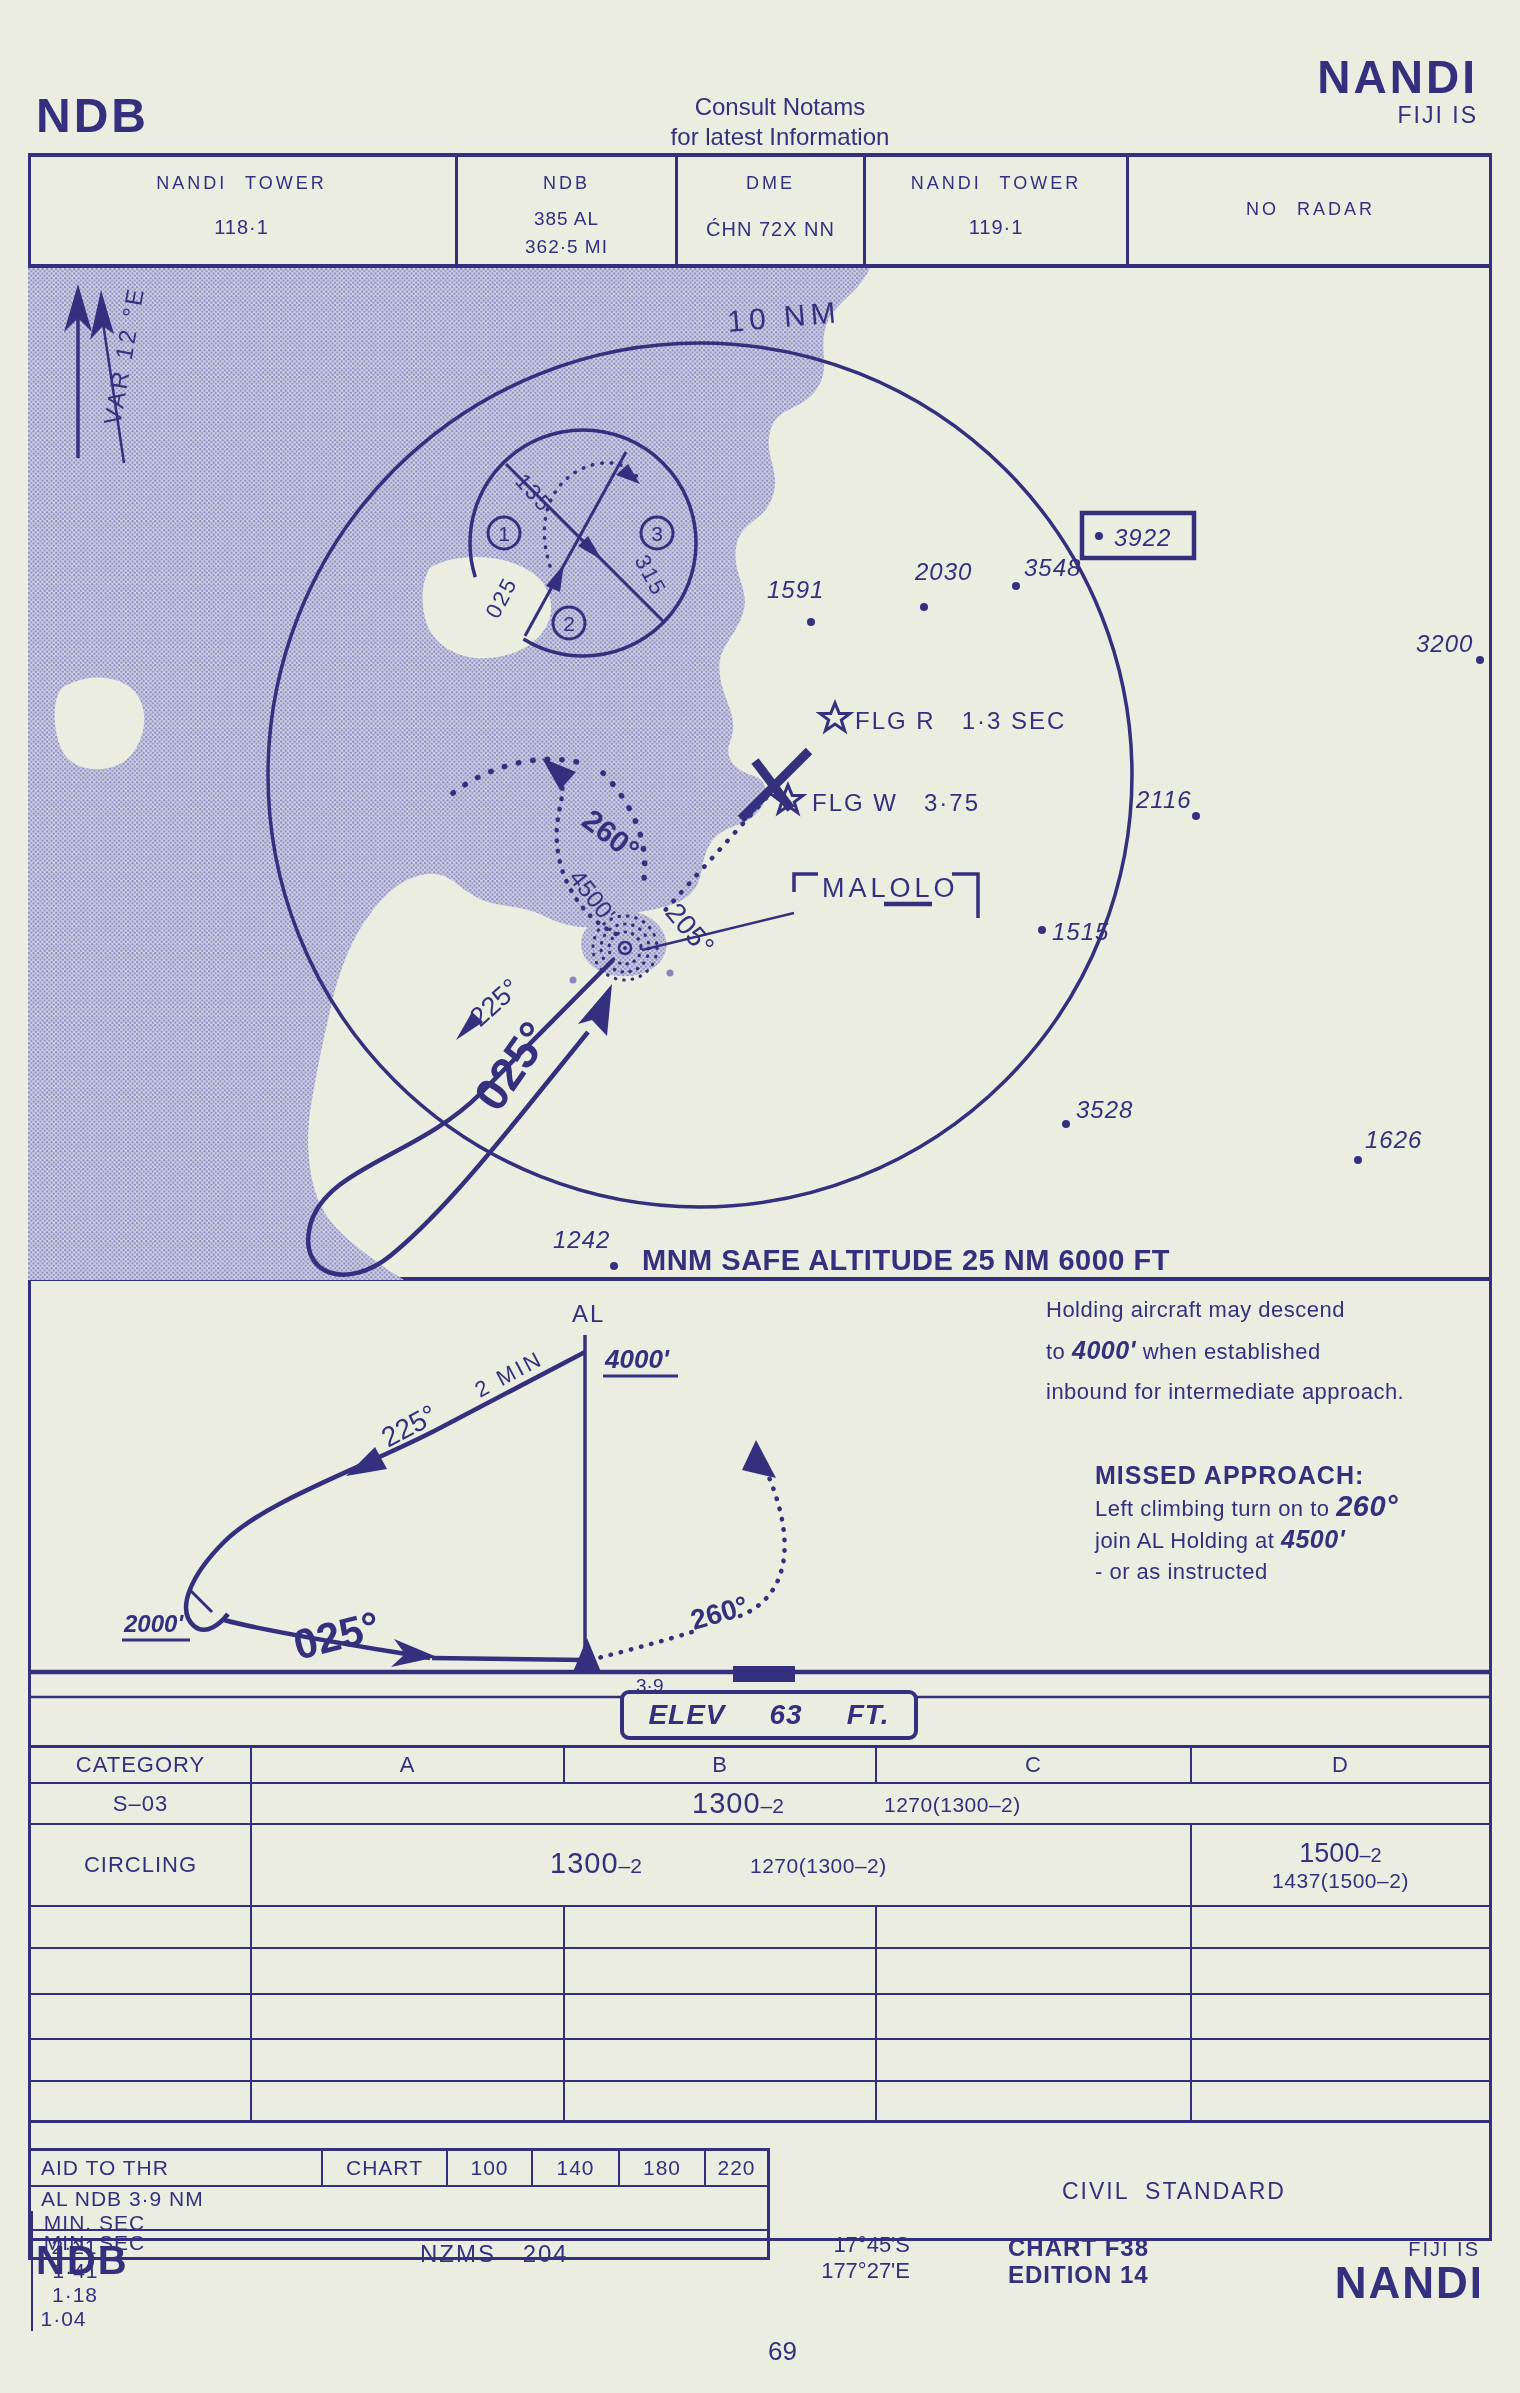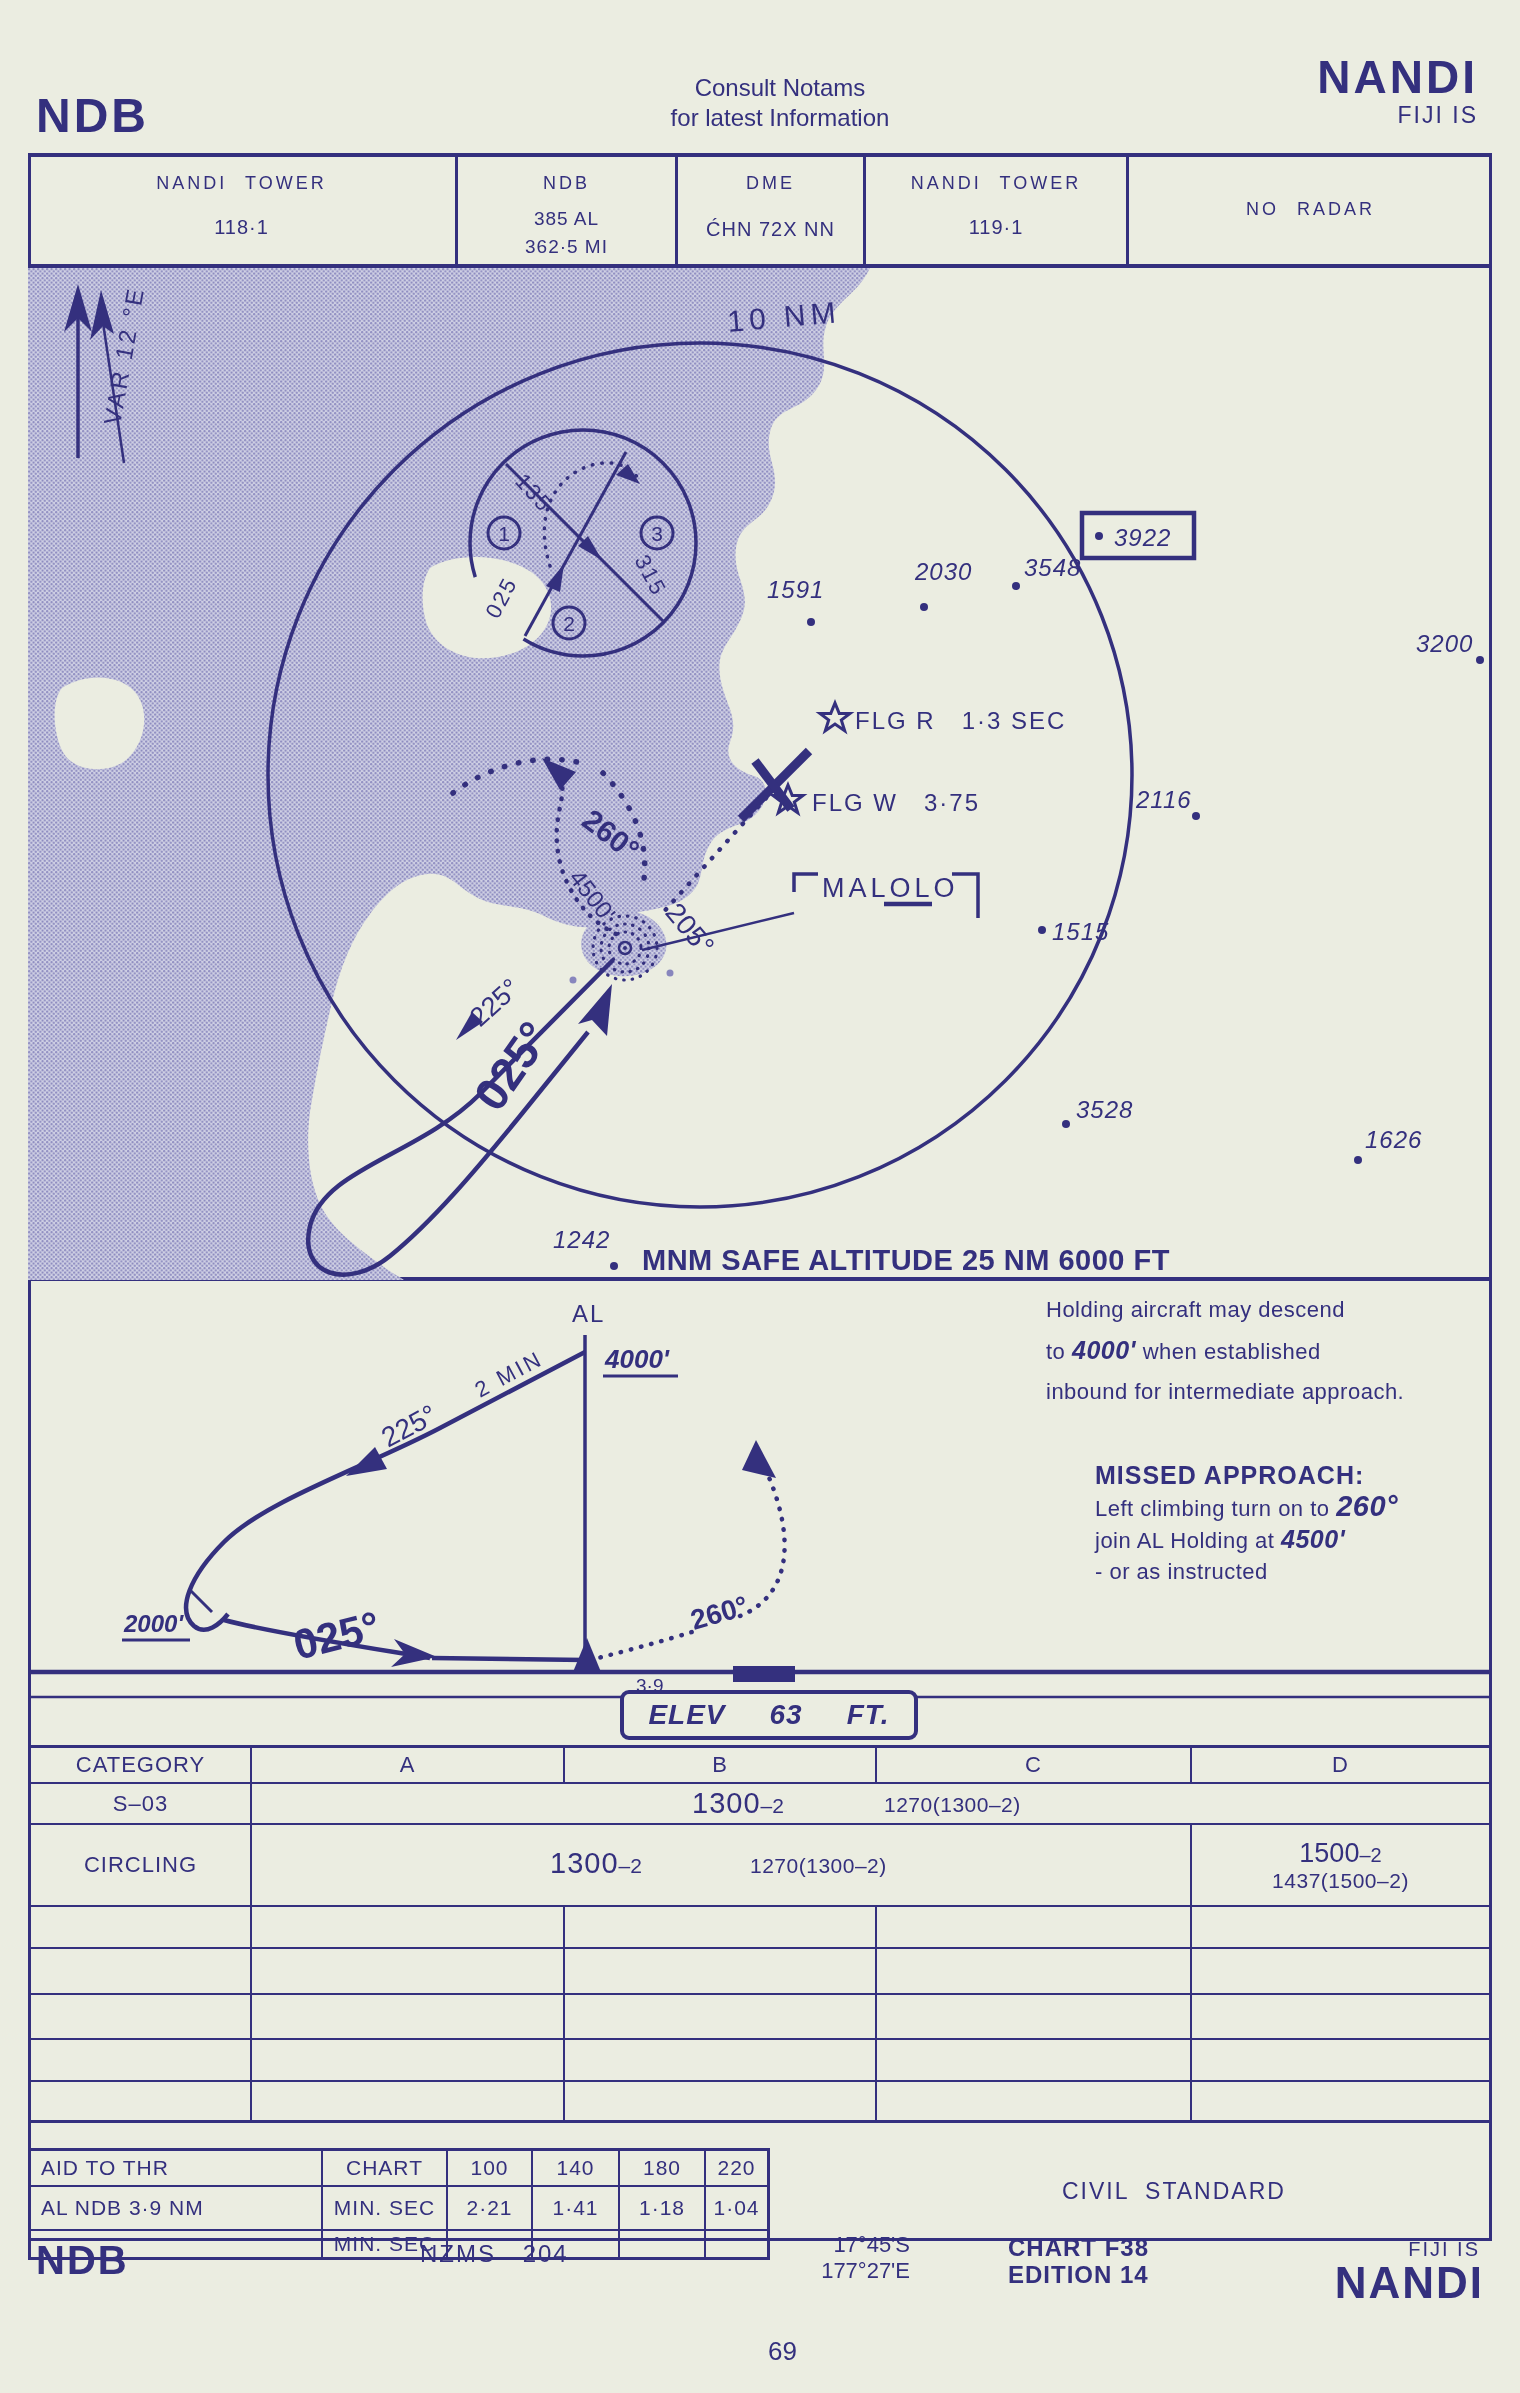"Consult Notams" .notice { top: 73px -> 92px }
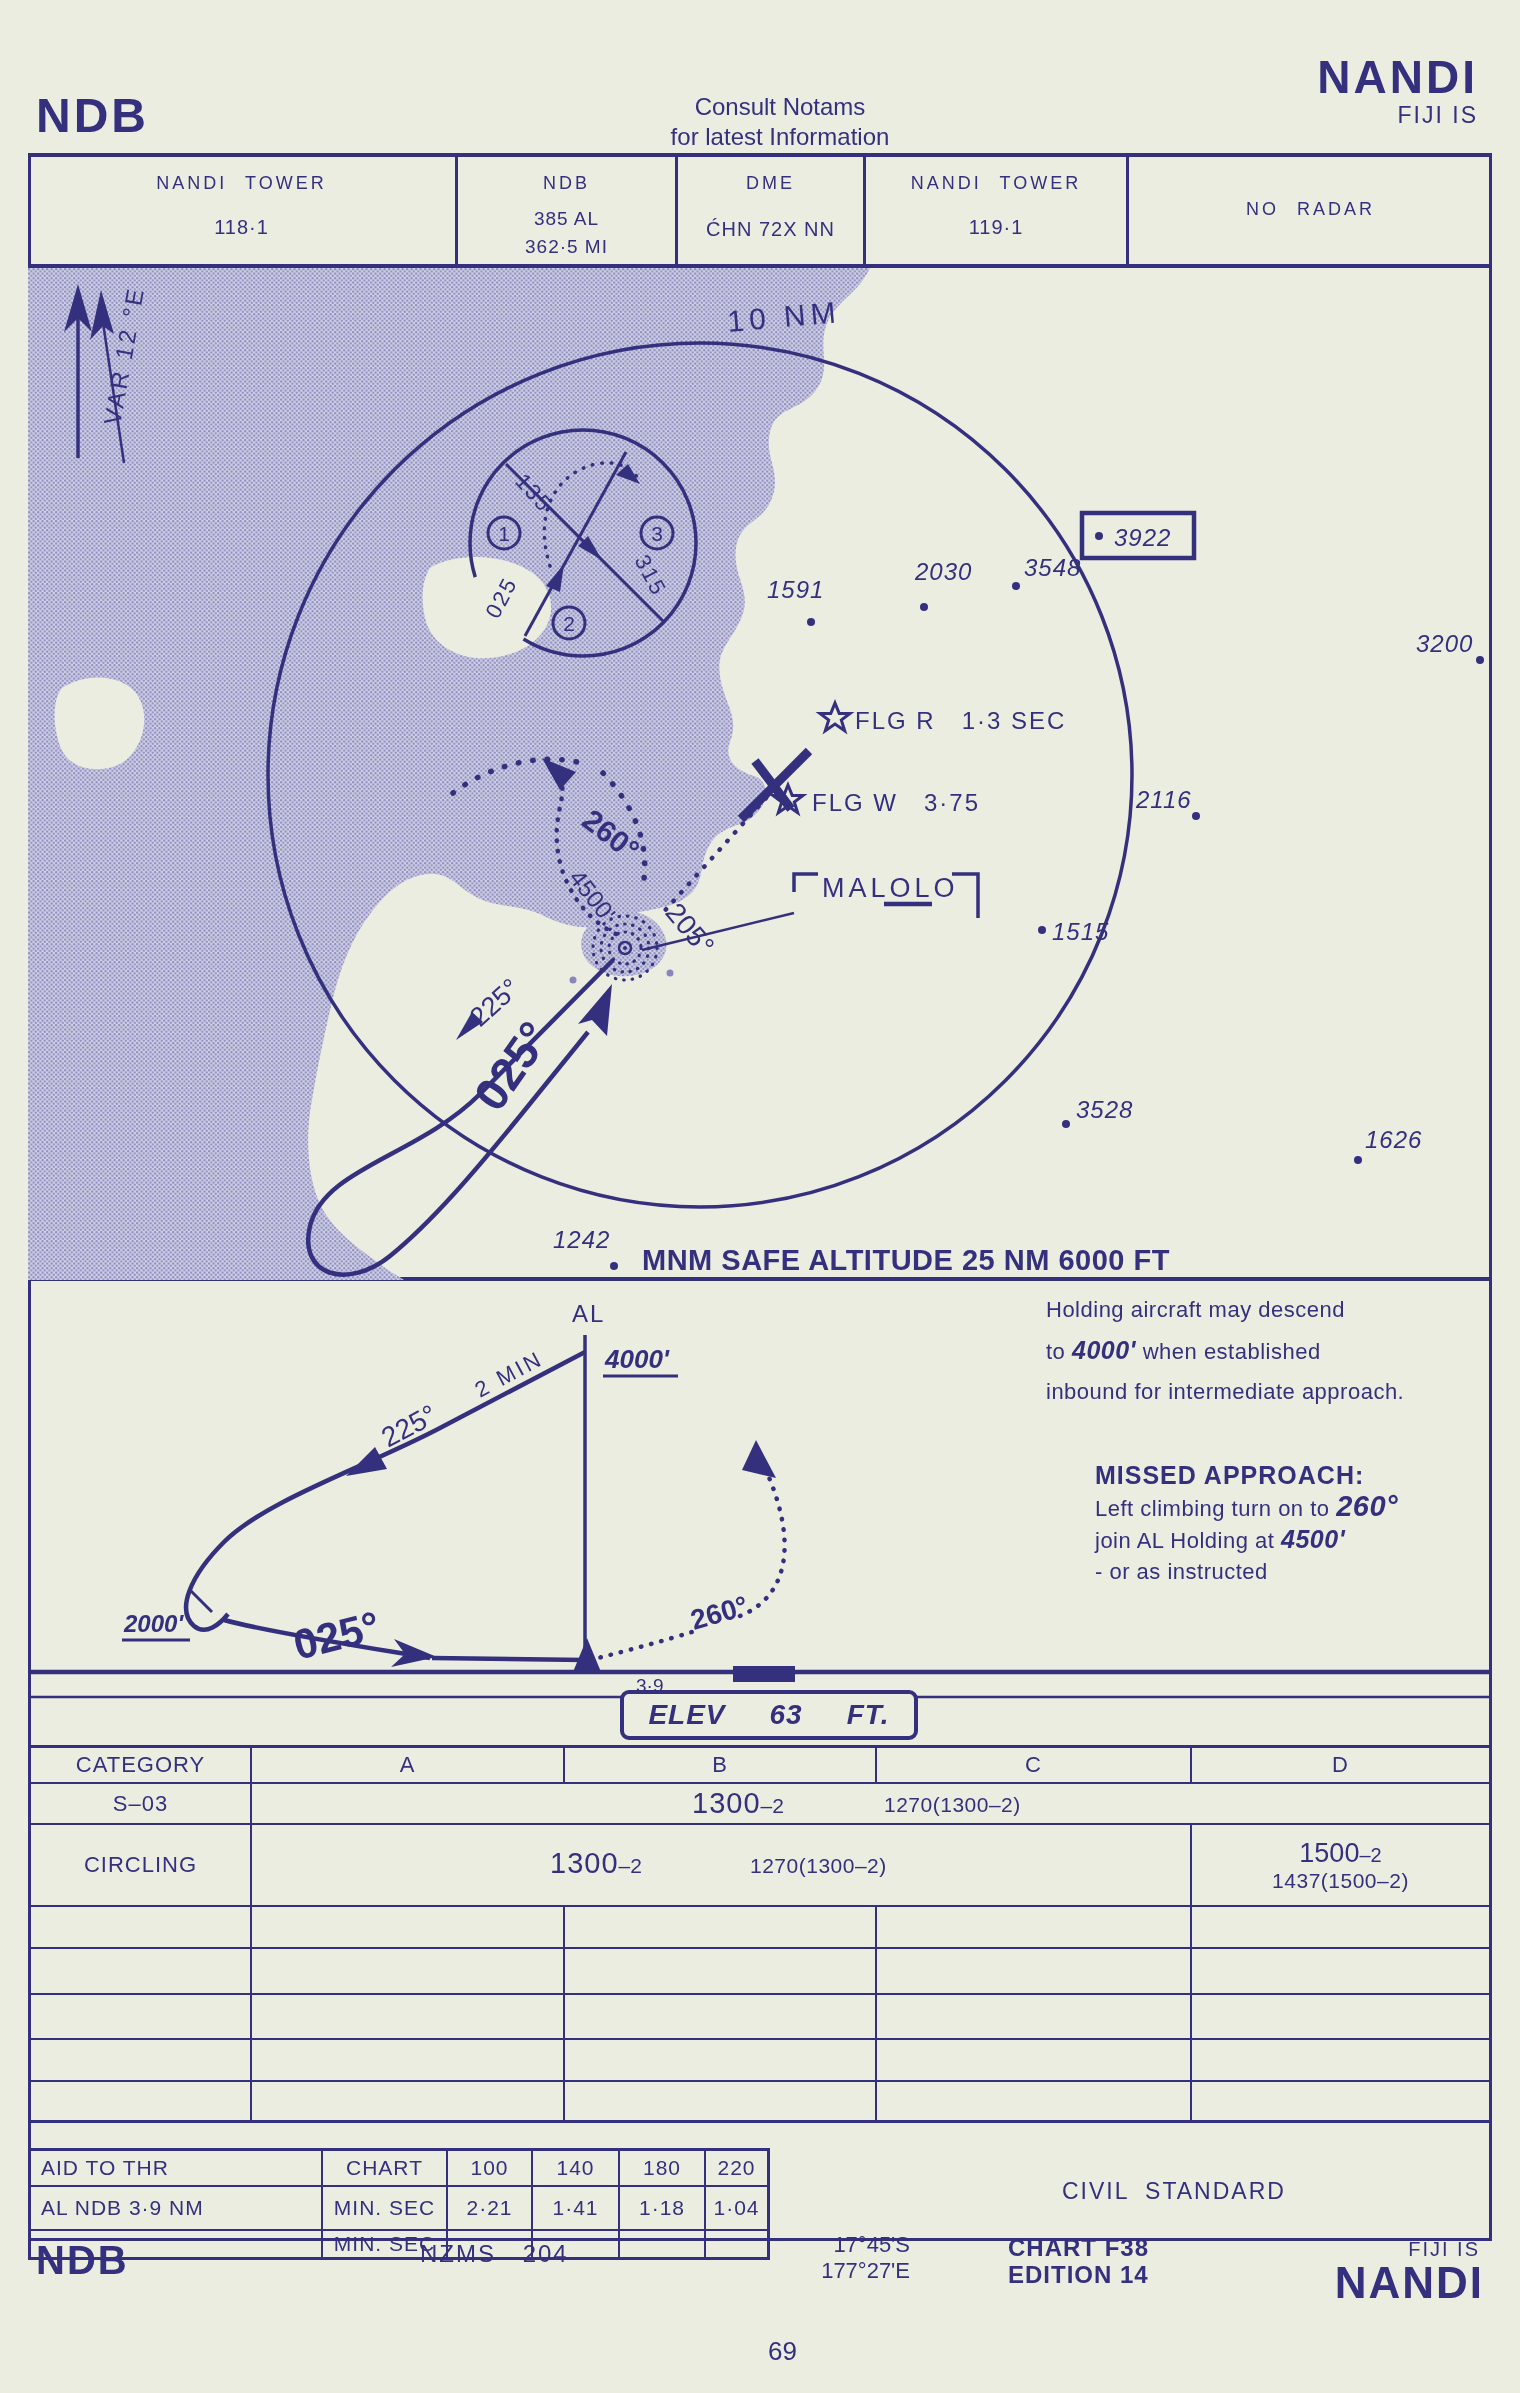"AL NDB 3·9 NM" .srow + .srow { flex-direction: none -> column }
